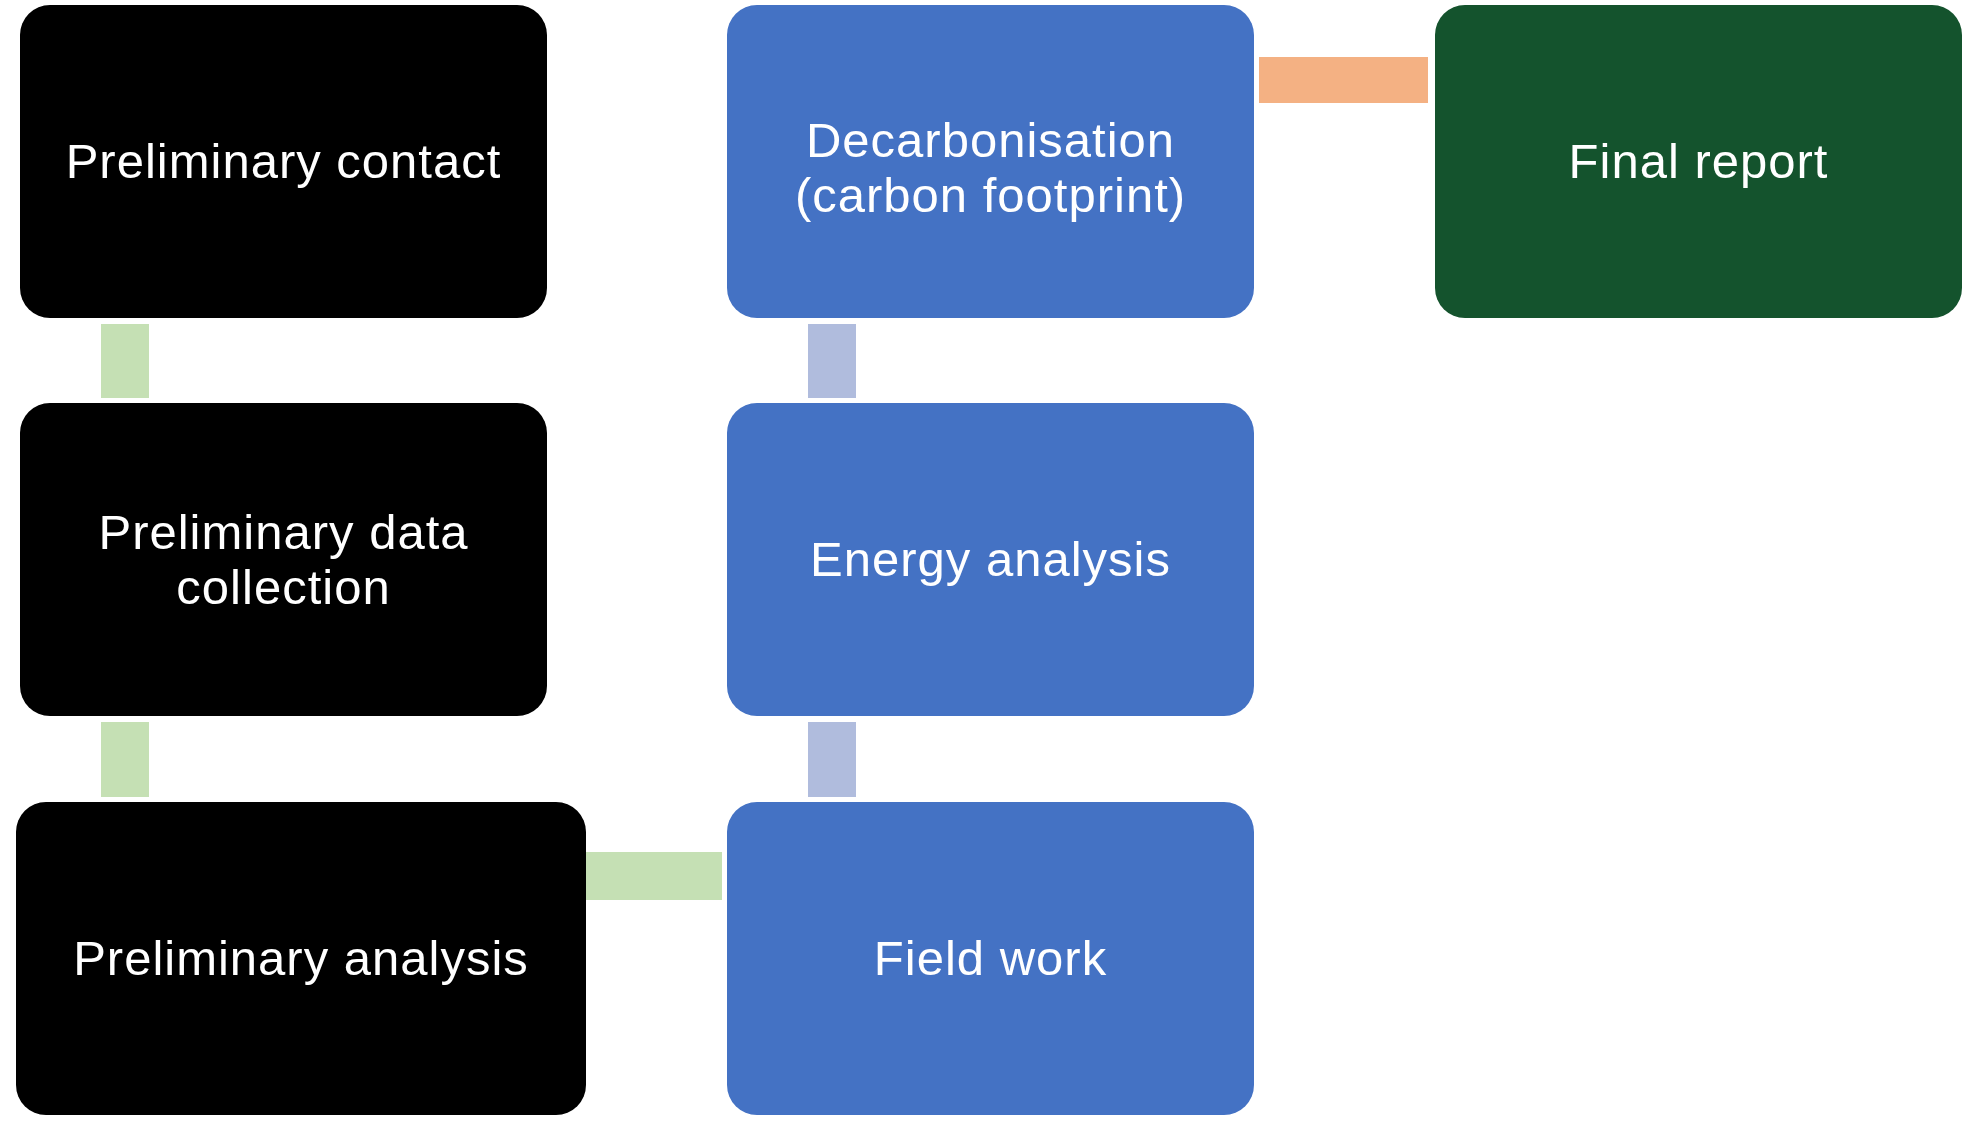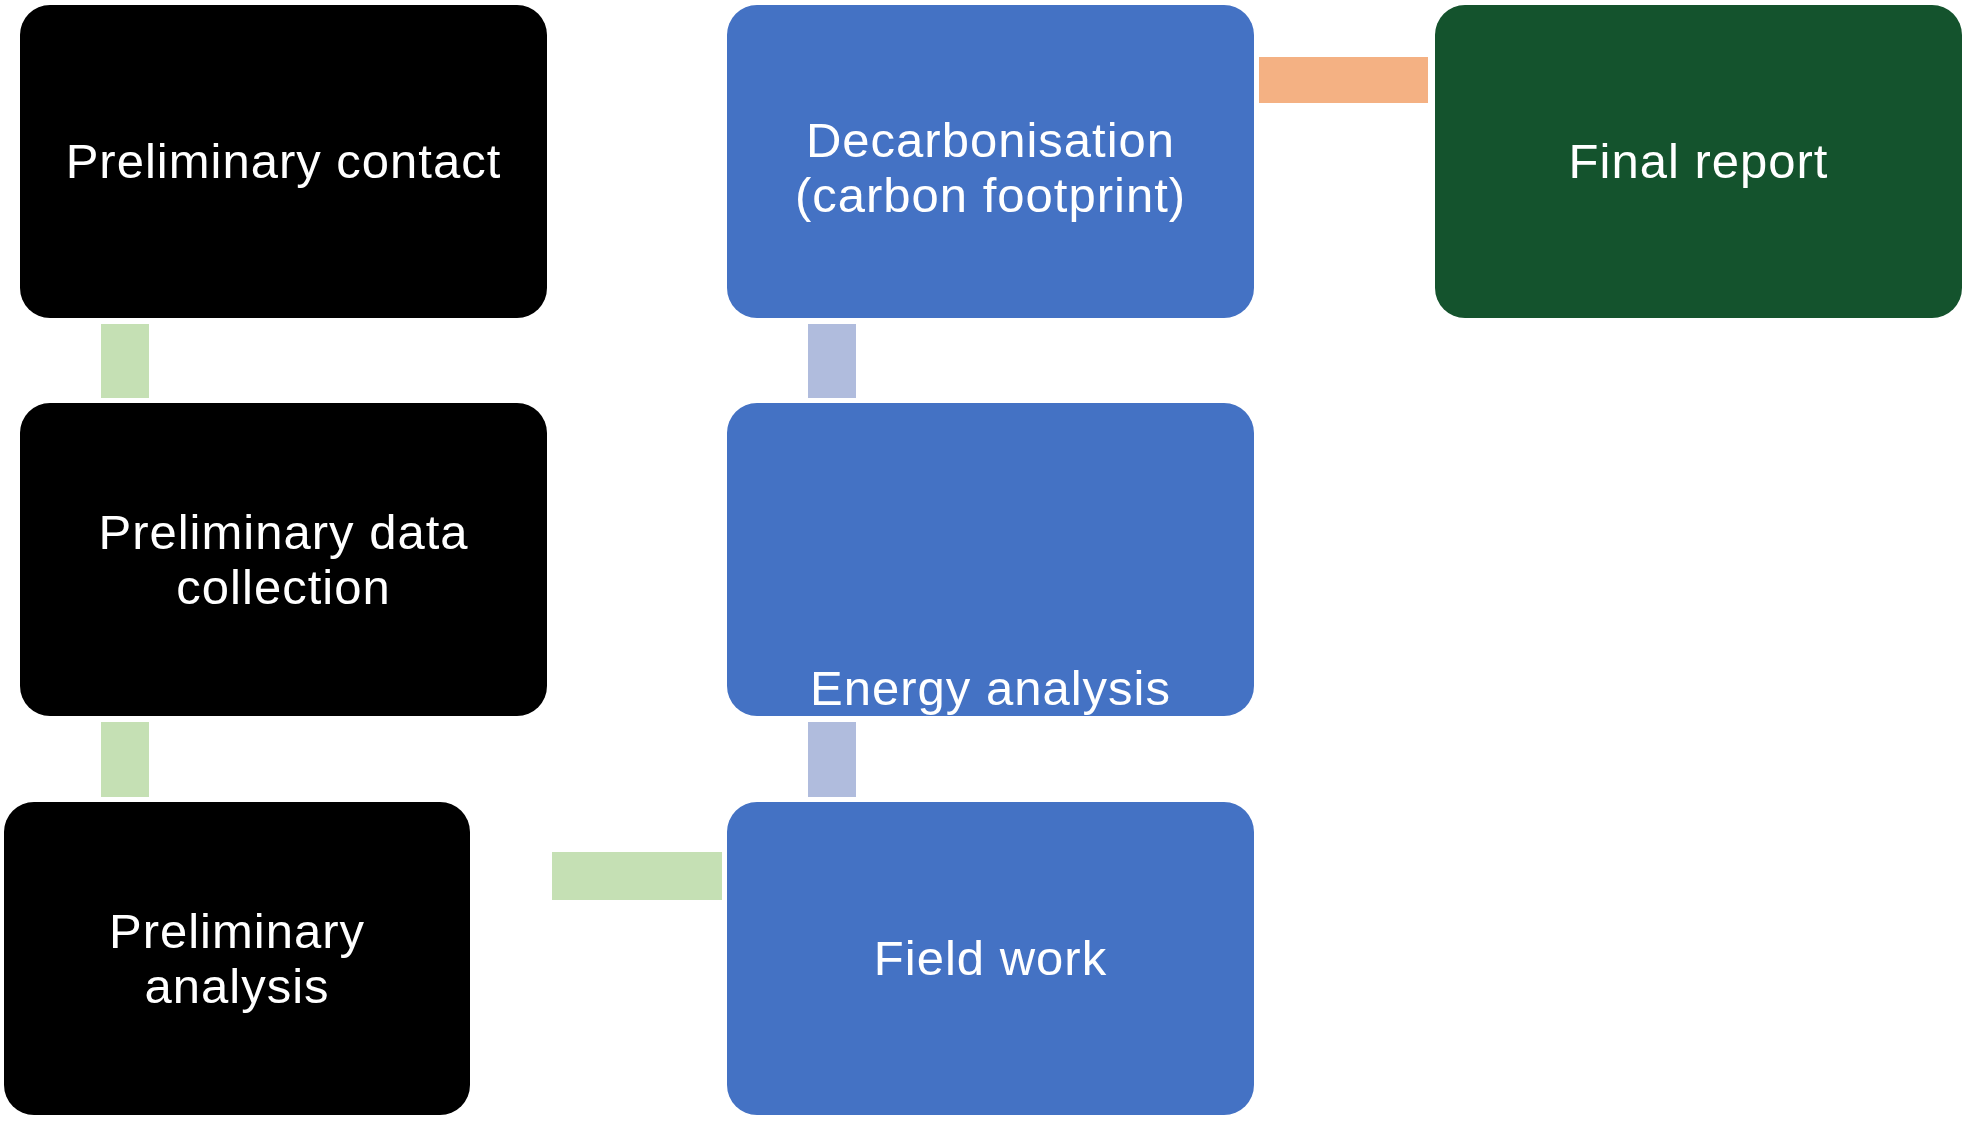"Energy analysis" #b5 { align-items: flex-end -> none }
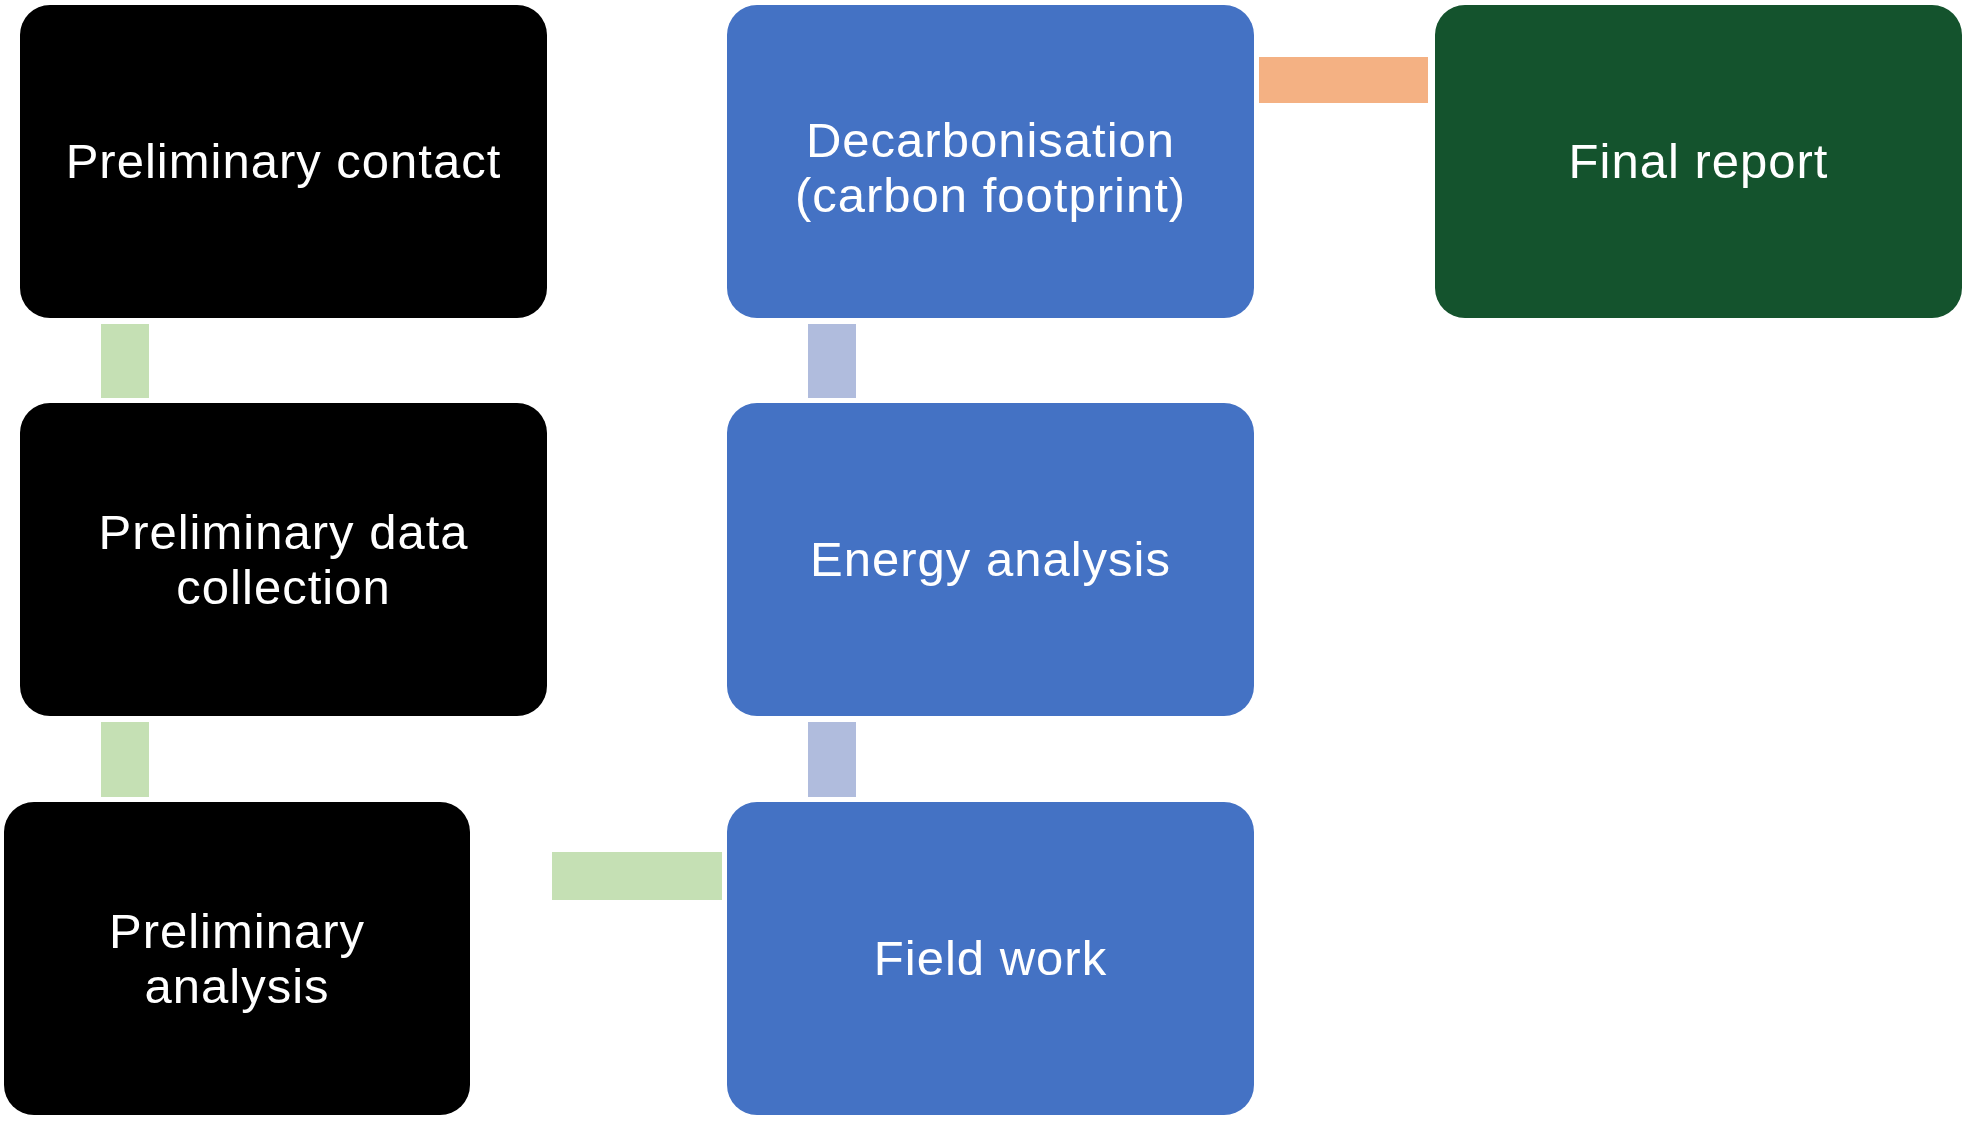"Preliminary analysis" #b3 { left: 4px -> 16px; width: 466px -> 570px }
